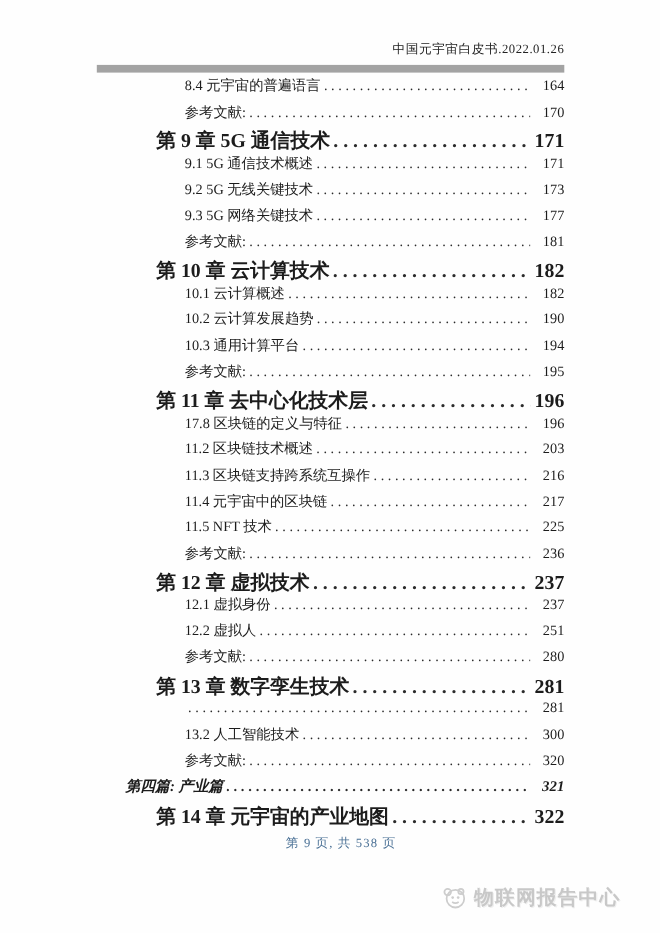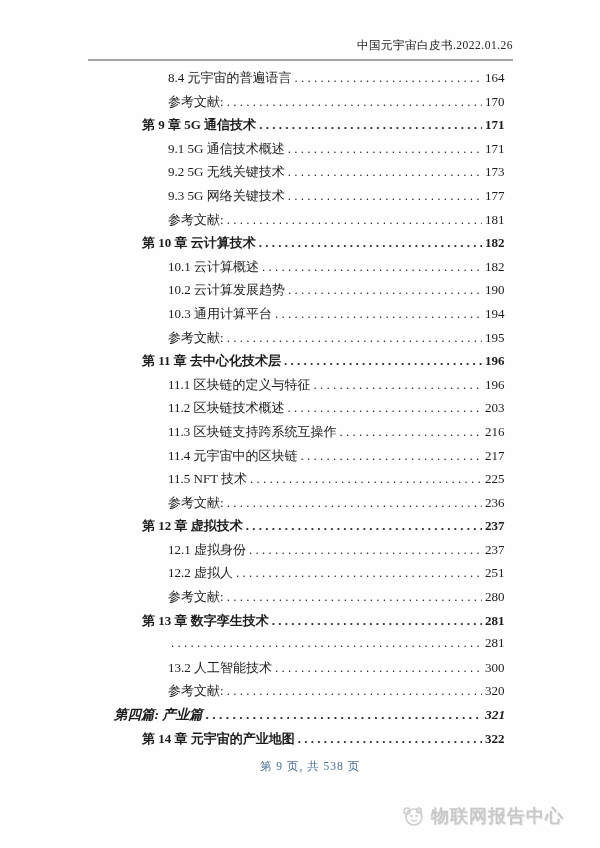"中国元宇宙白皮书.2022.01.26" .header { border-bottom: 2px solid #a3a3a3 -> 7px solid #a3a3a3 }
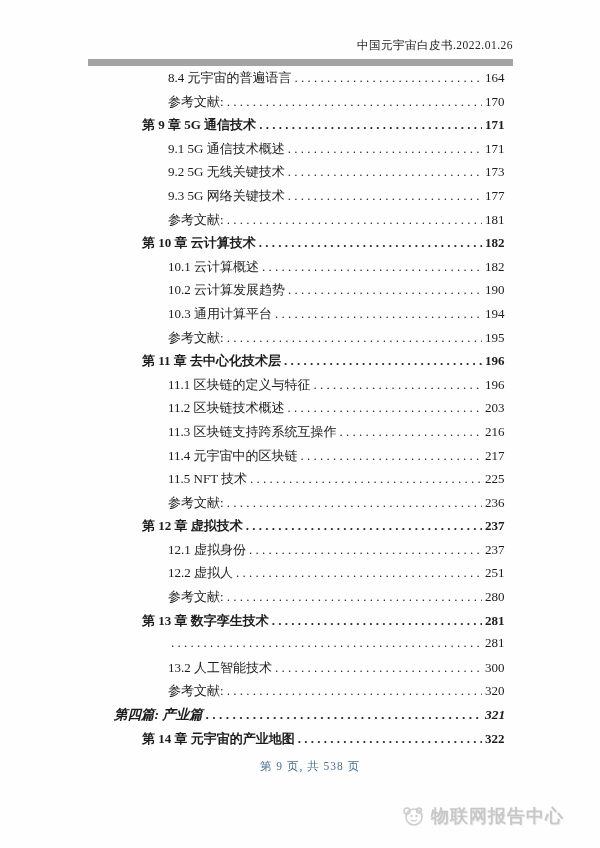"164" .toc-row .page-num { text-align: left -> right }
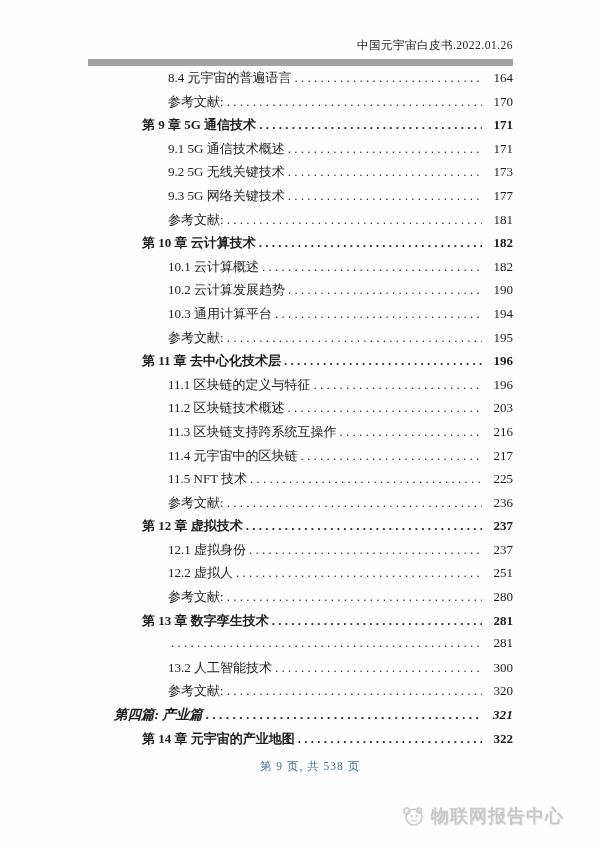"第 9 章 5G 通信技术" .toc-row.level-chapter { font-size: 13px -> 18px }
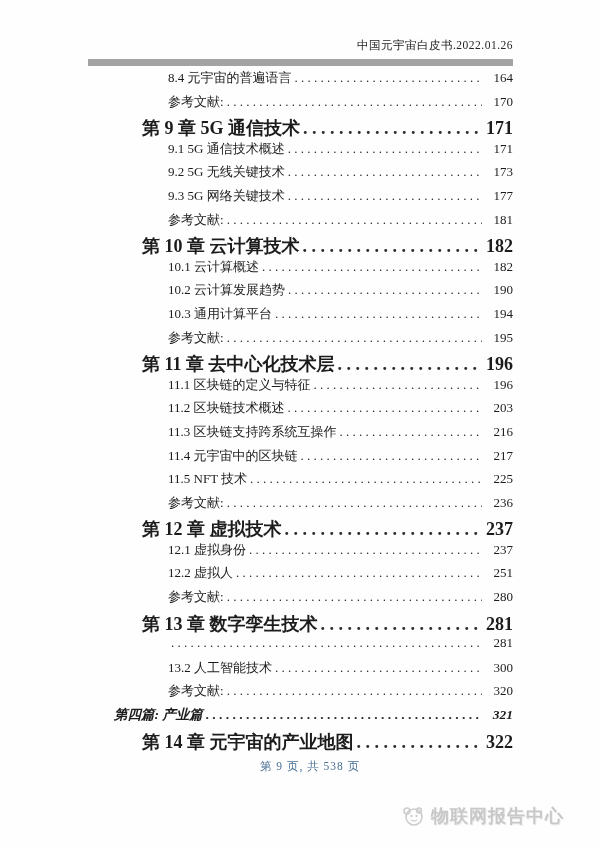"11.1 区块链的定义与特征" span.label { text: 11.1 -> 17.8 }
